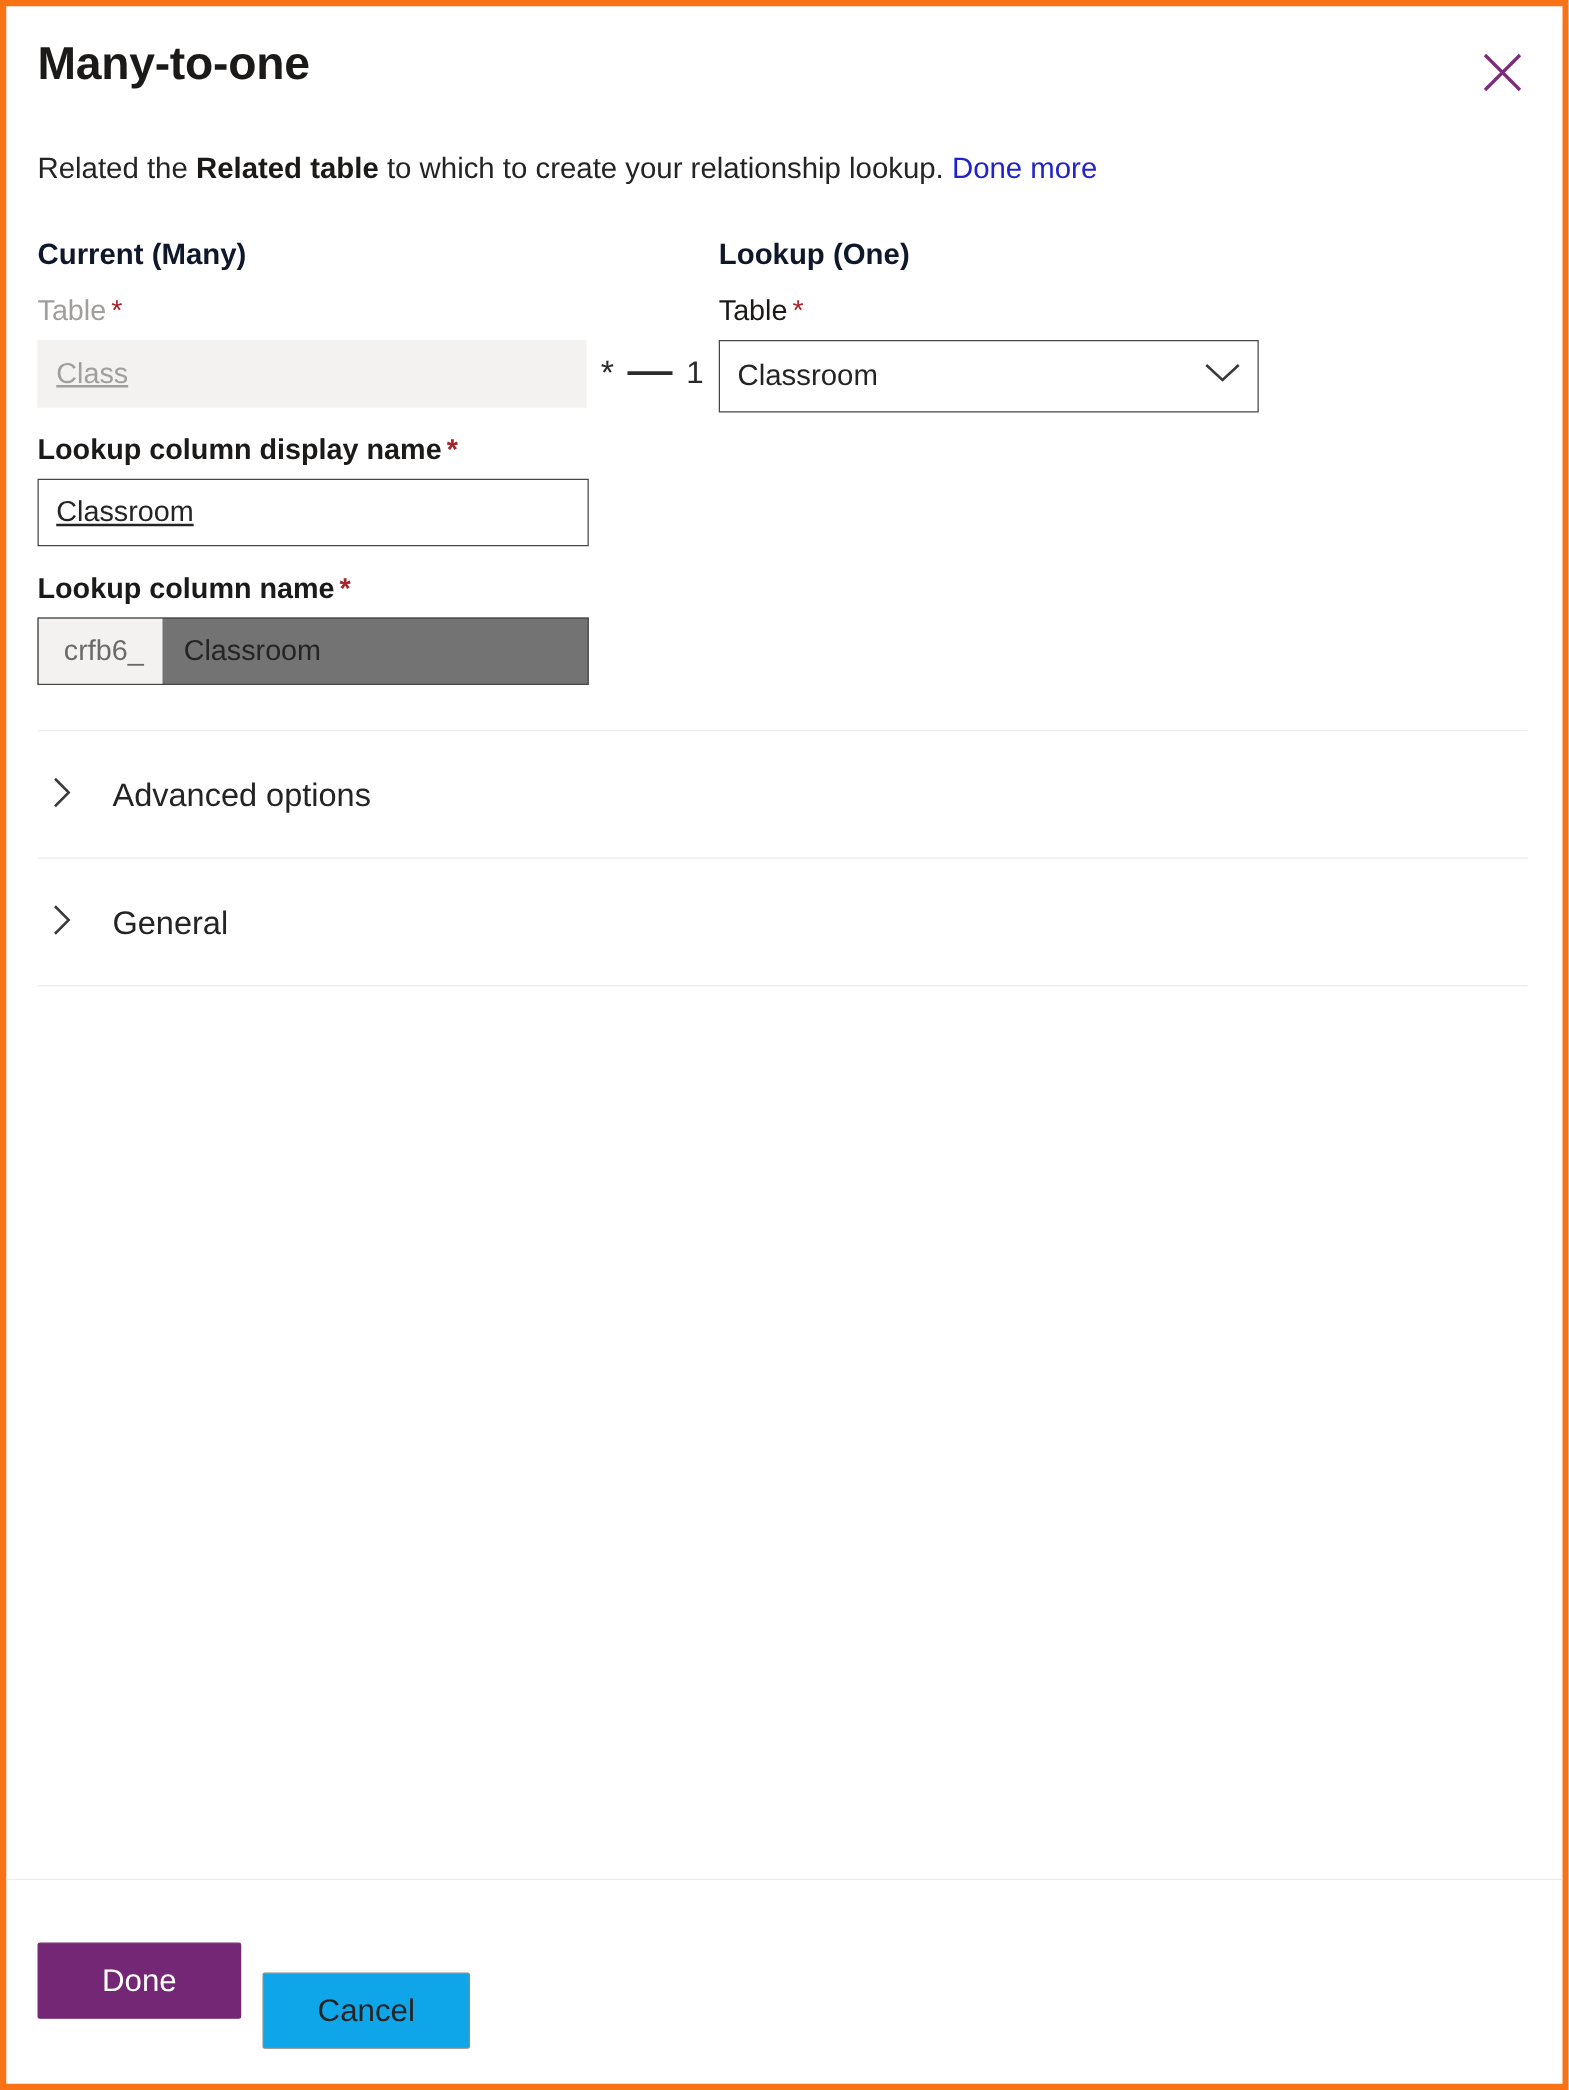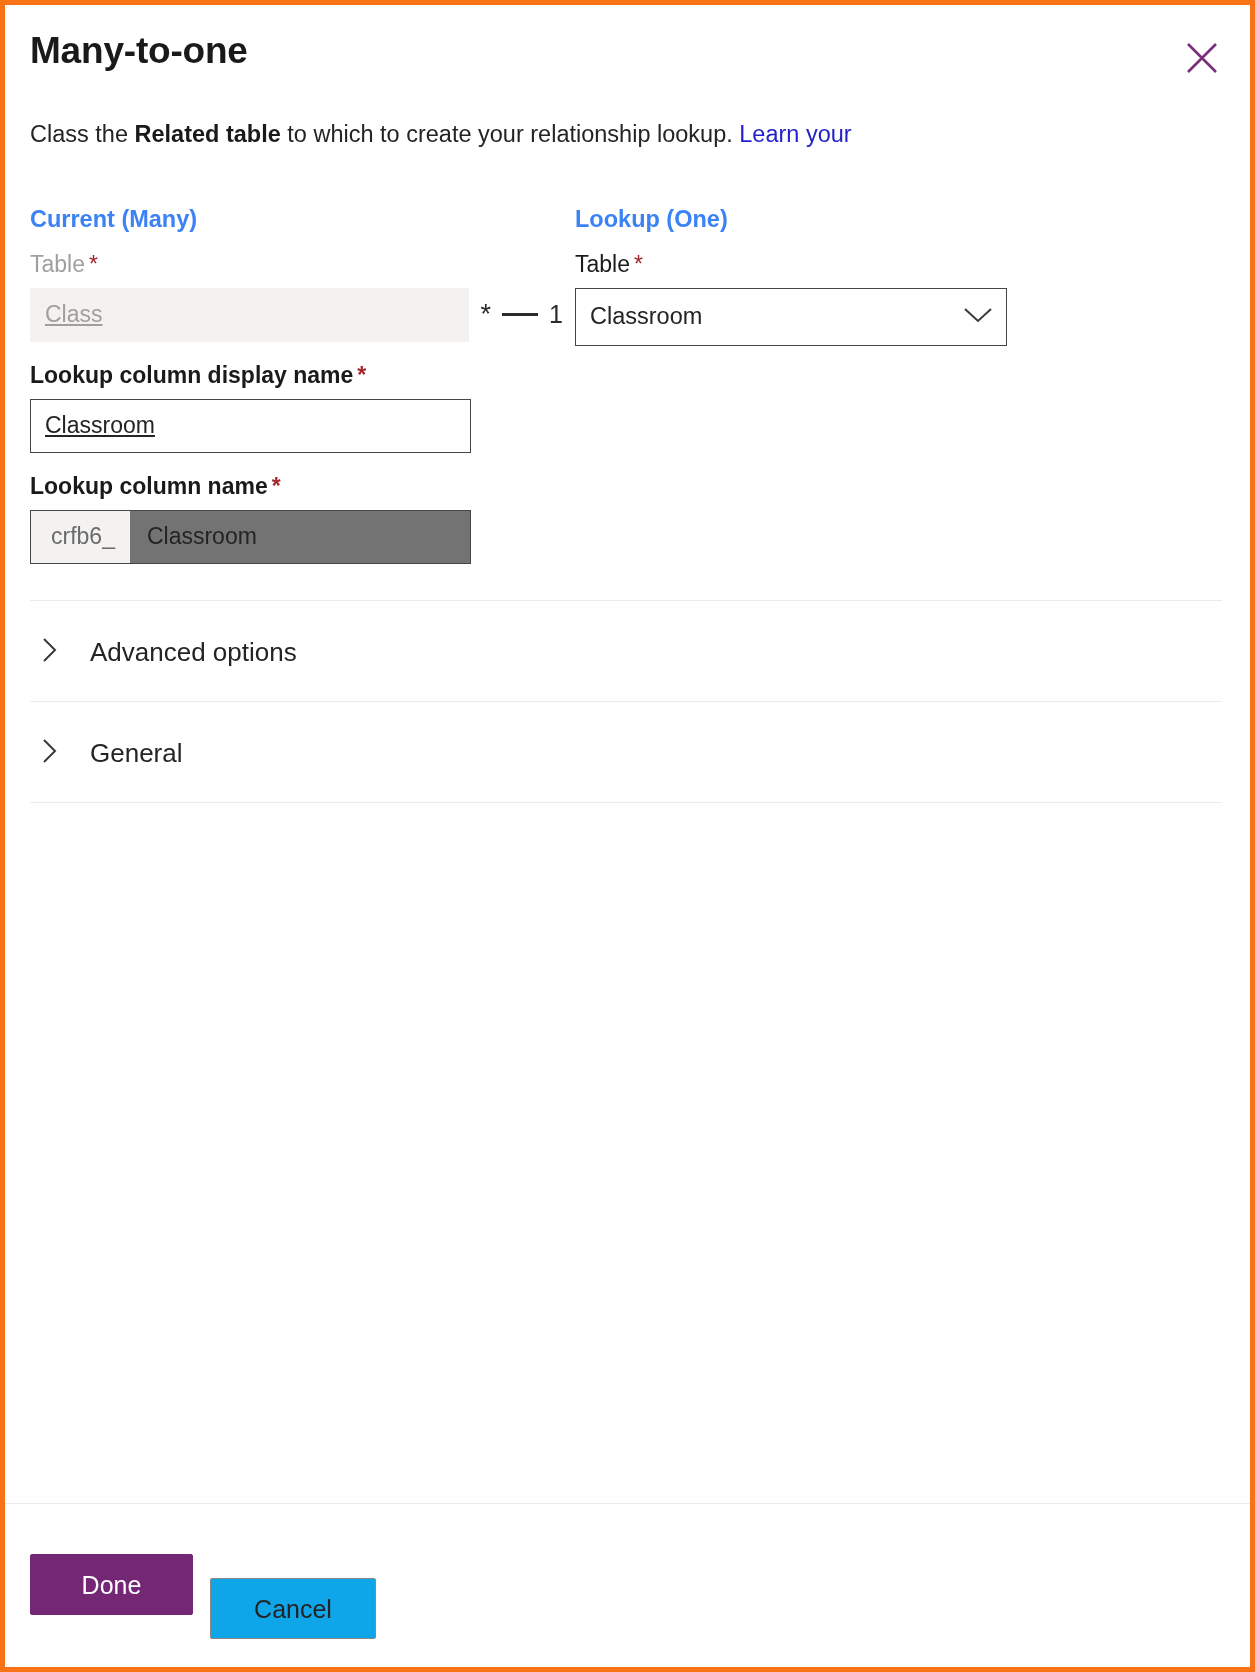"Class the" span { text: Class -> Related }
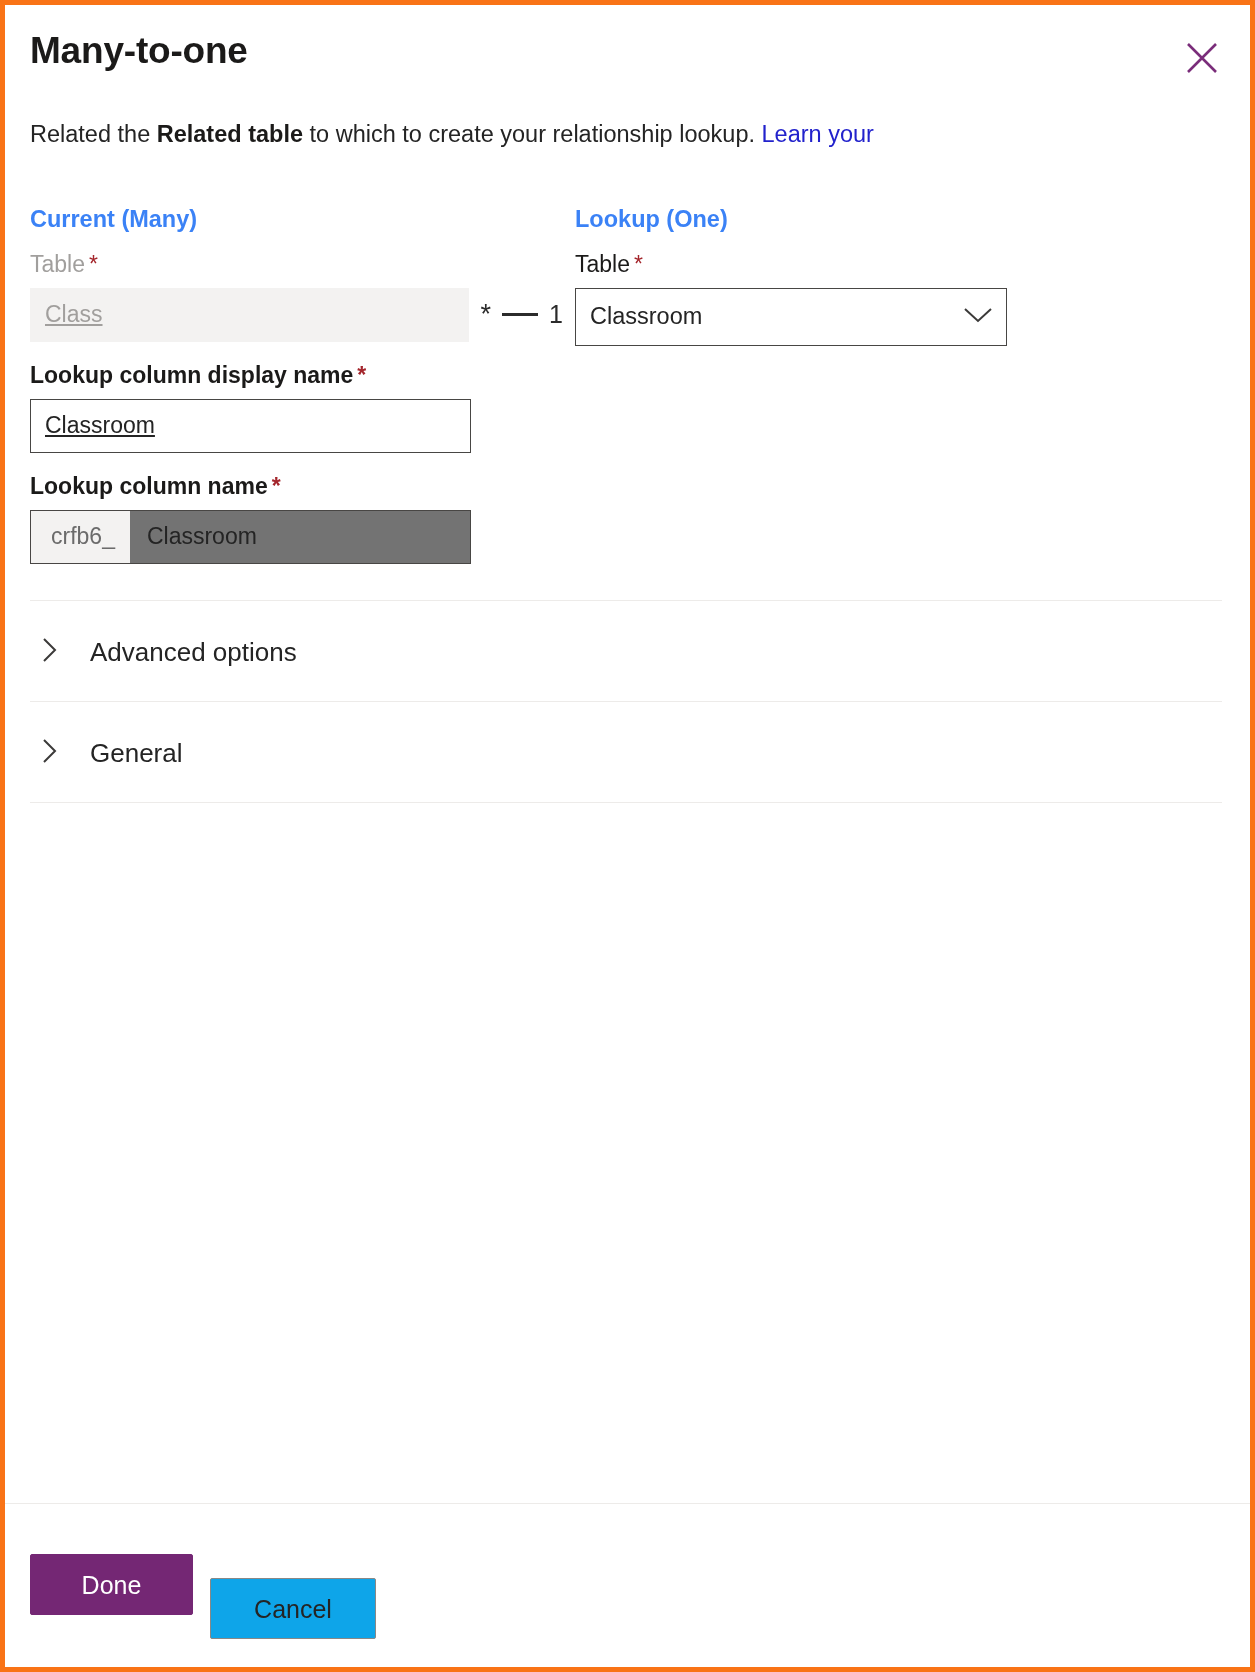"Learn your" a.link { text: Learn your -> Done more }
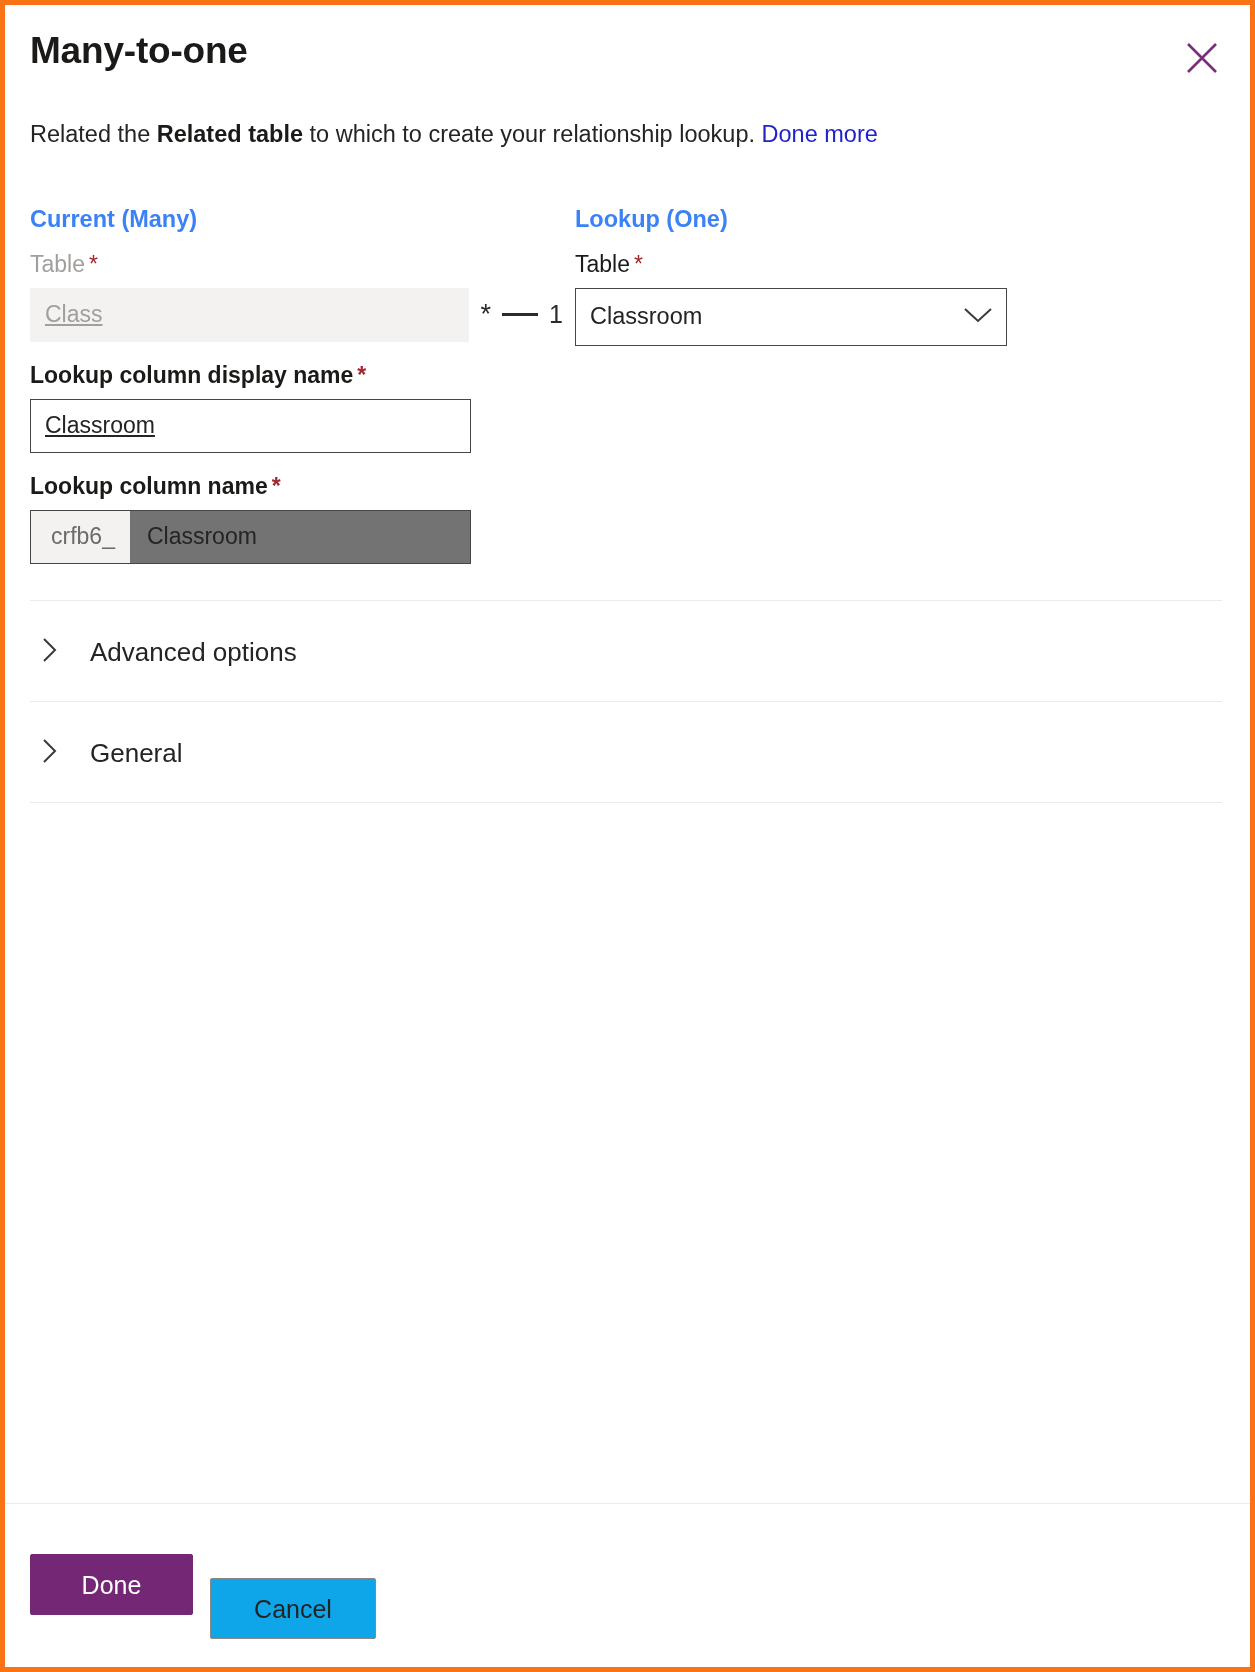"Current (Many)" .col-heading { color: #3b82f6 -> #0f172a; margin: 16px 0 21px 0 -> 0 0 21px 0 }
